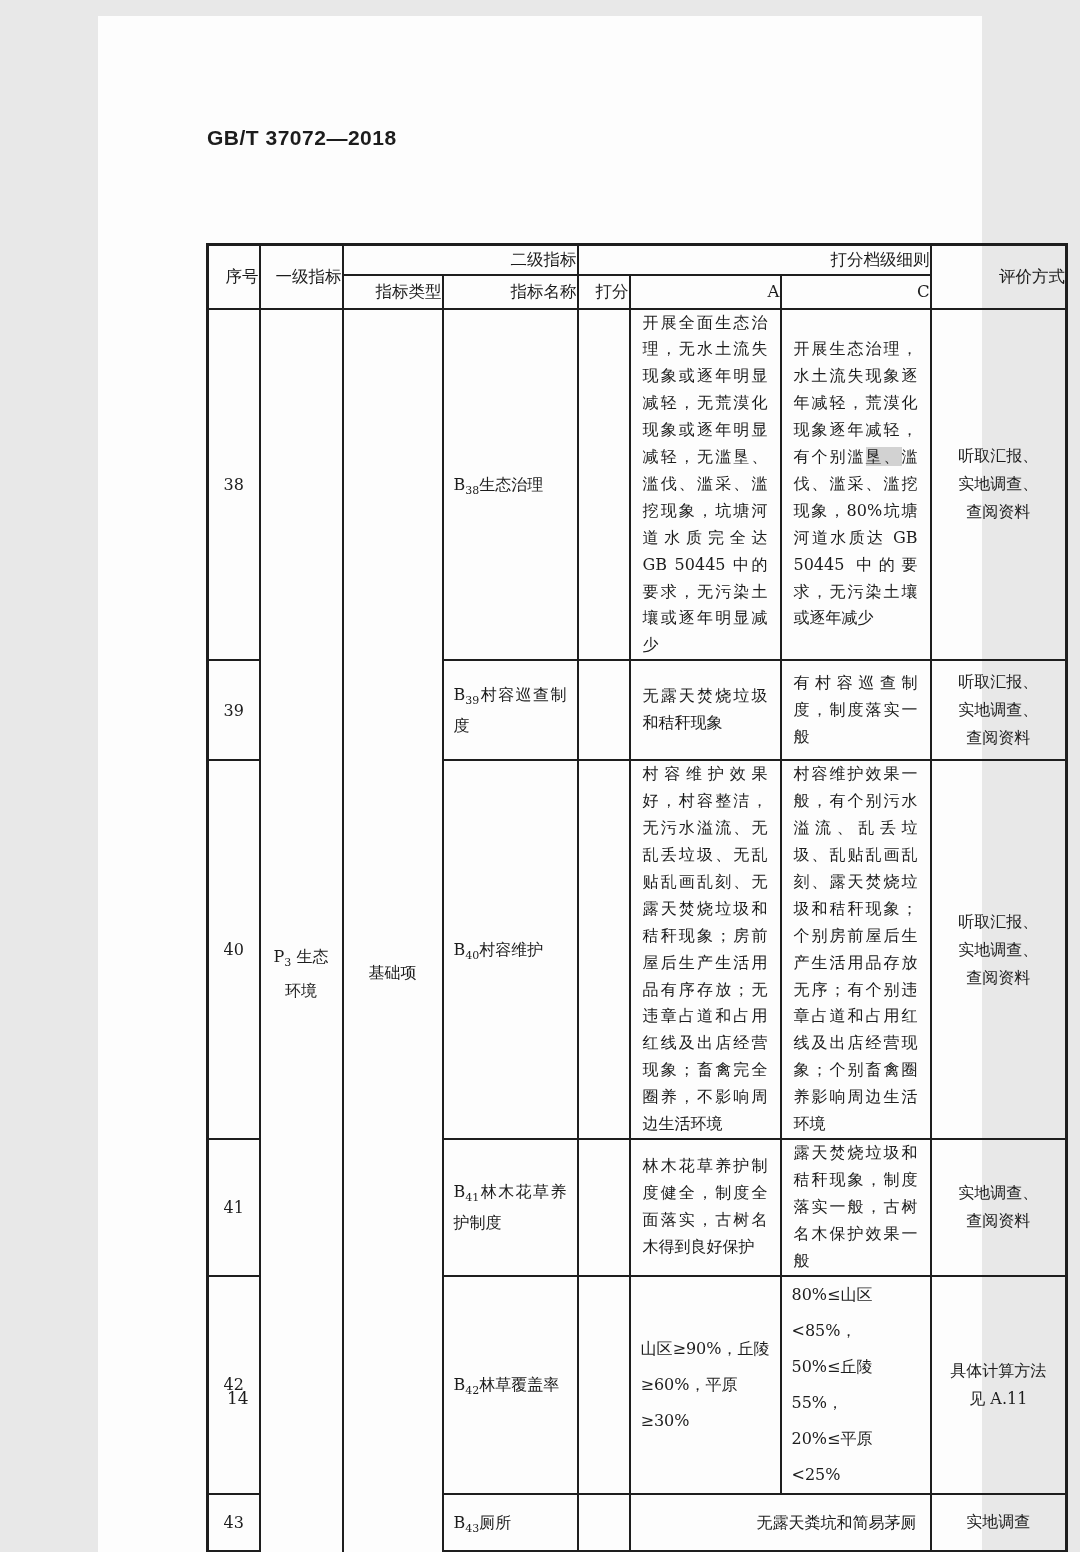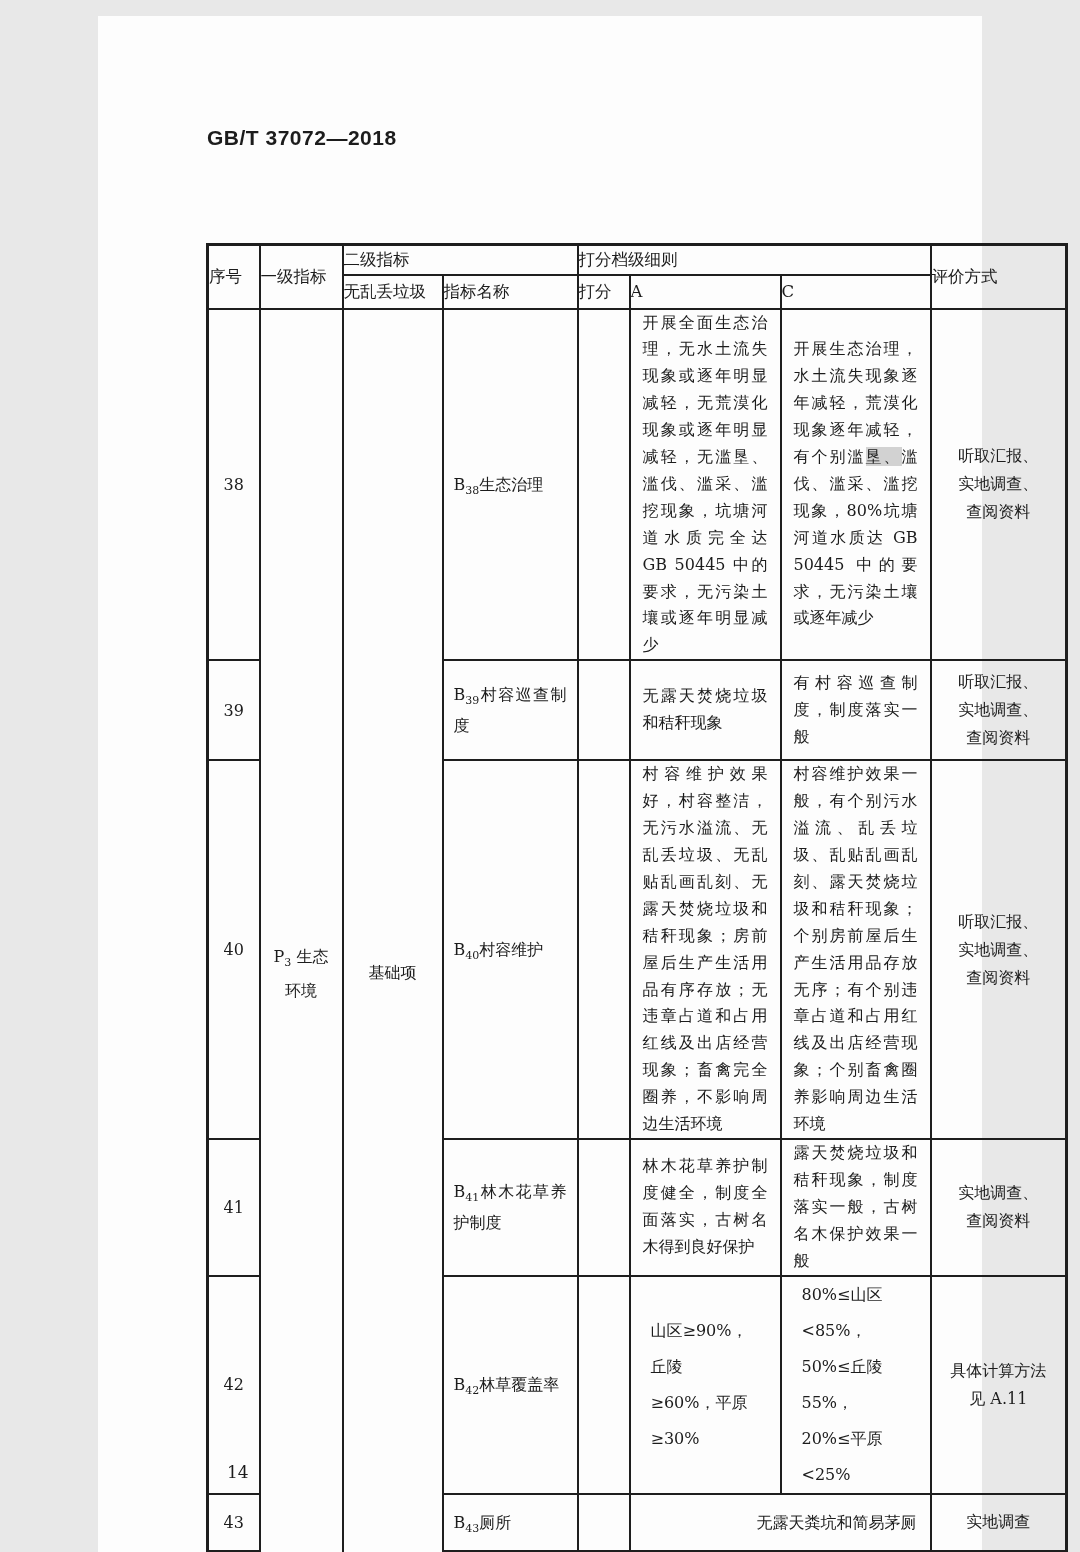"二级指标" .gbt th { text-align: left -> right }
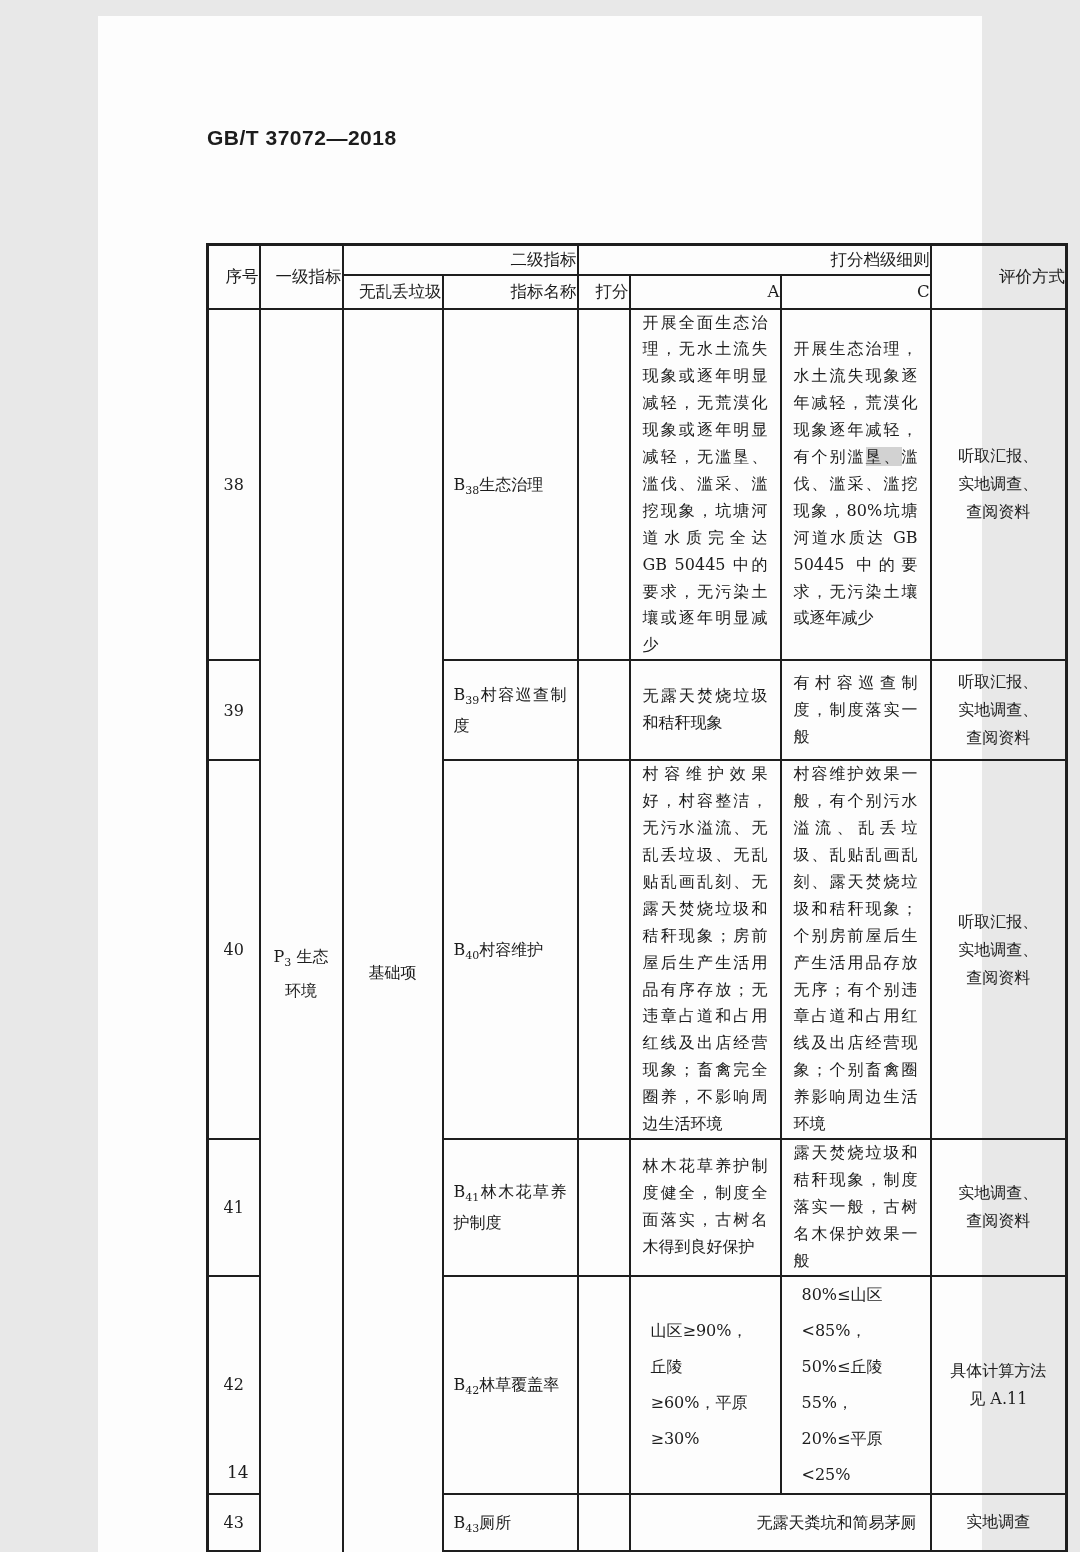"无乱丢垃圾" th { text: 无乱丢垃圾 -> 指标类型 }
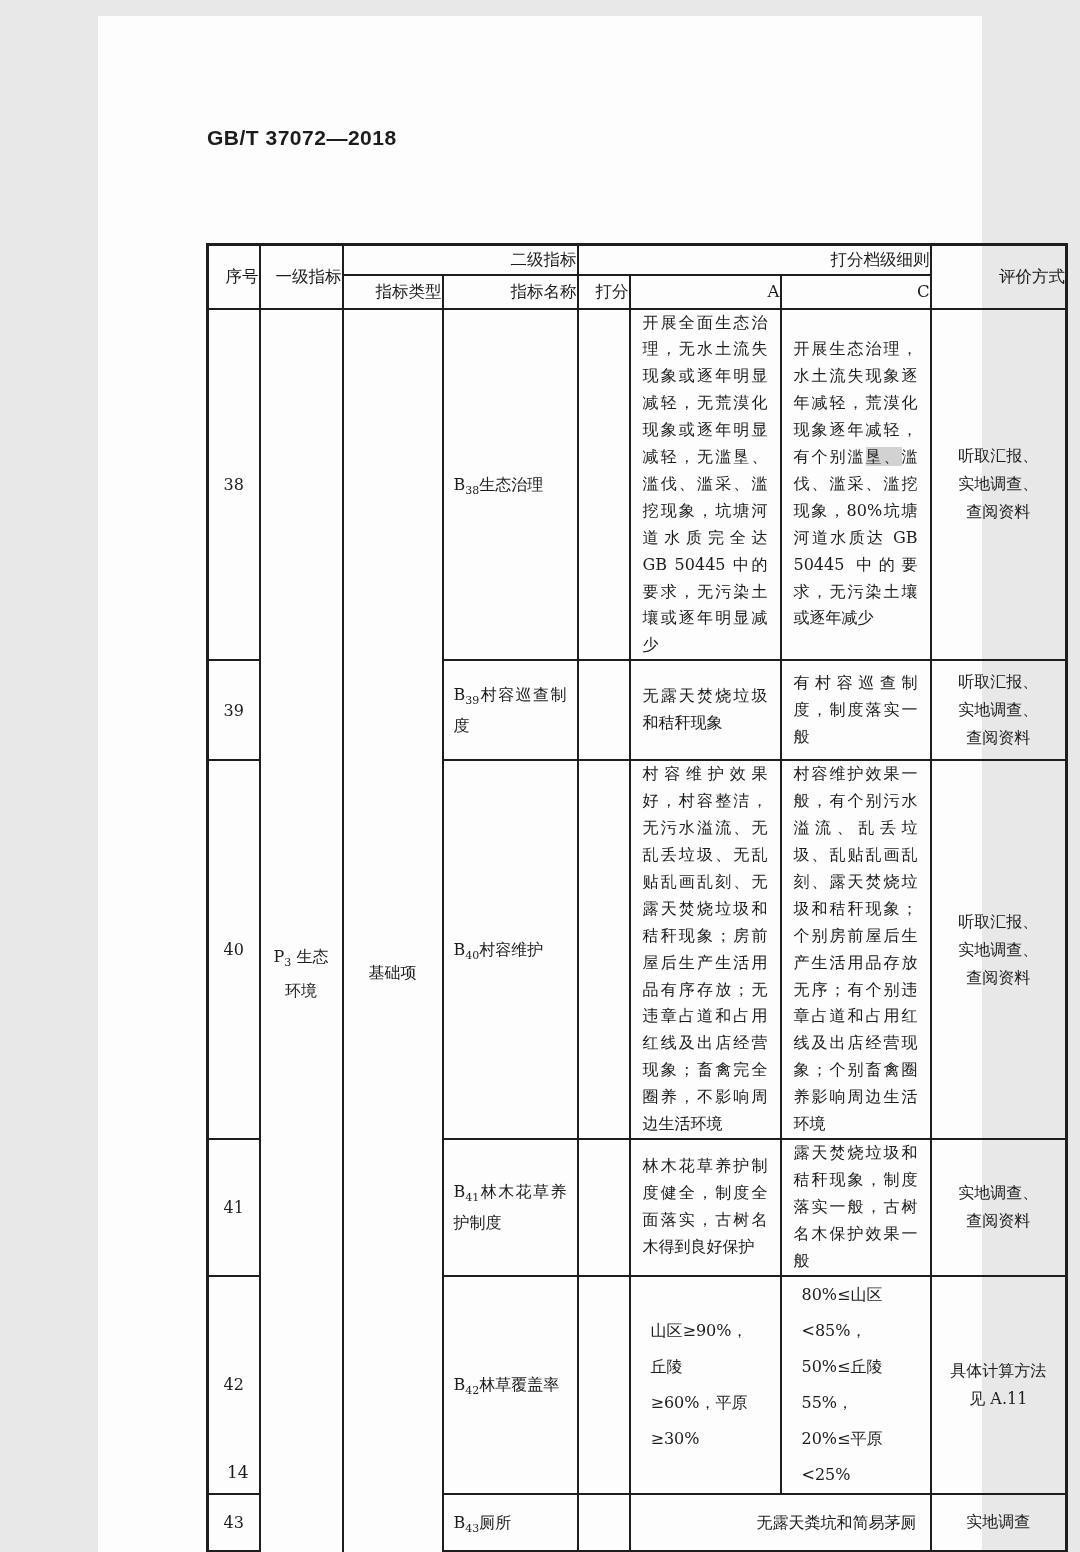"80%≤山区<85%，" td.c-range { padding: 0 20px -> 0 10px }
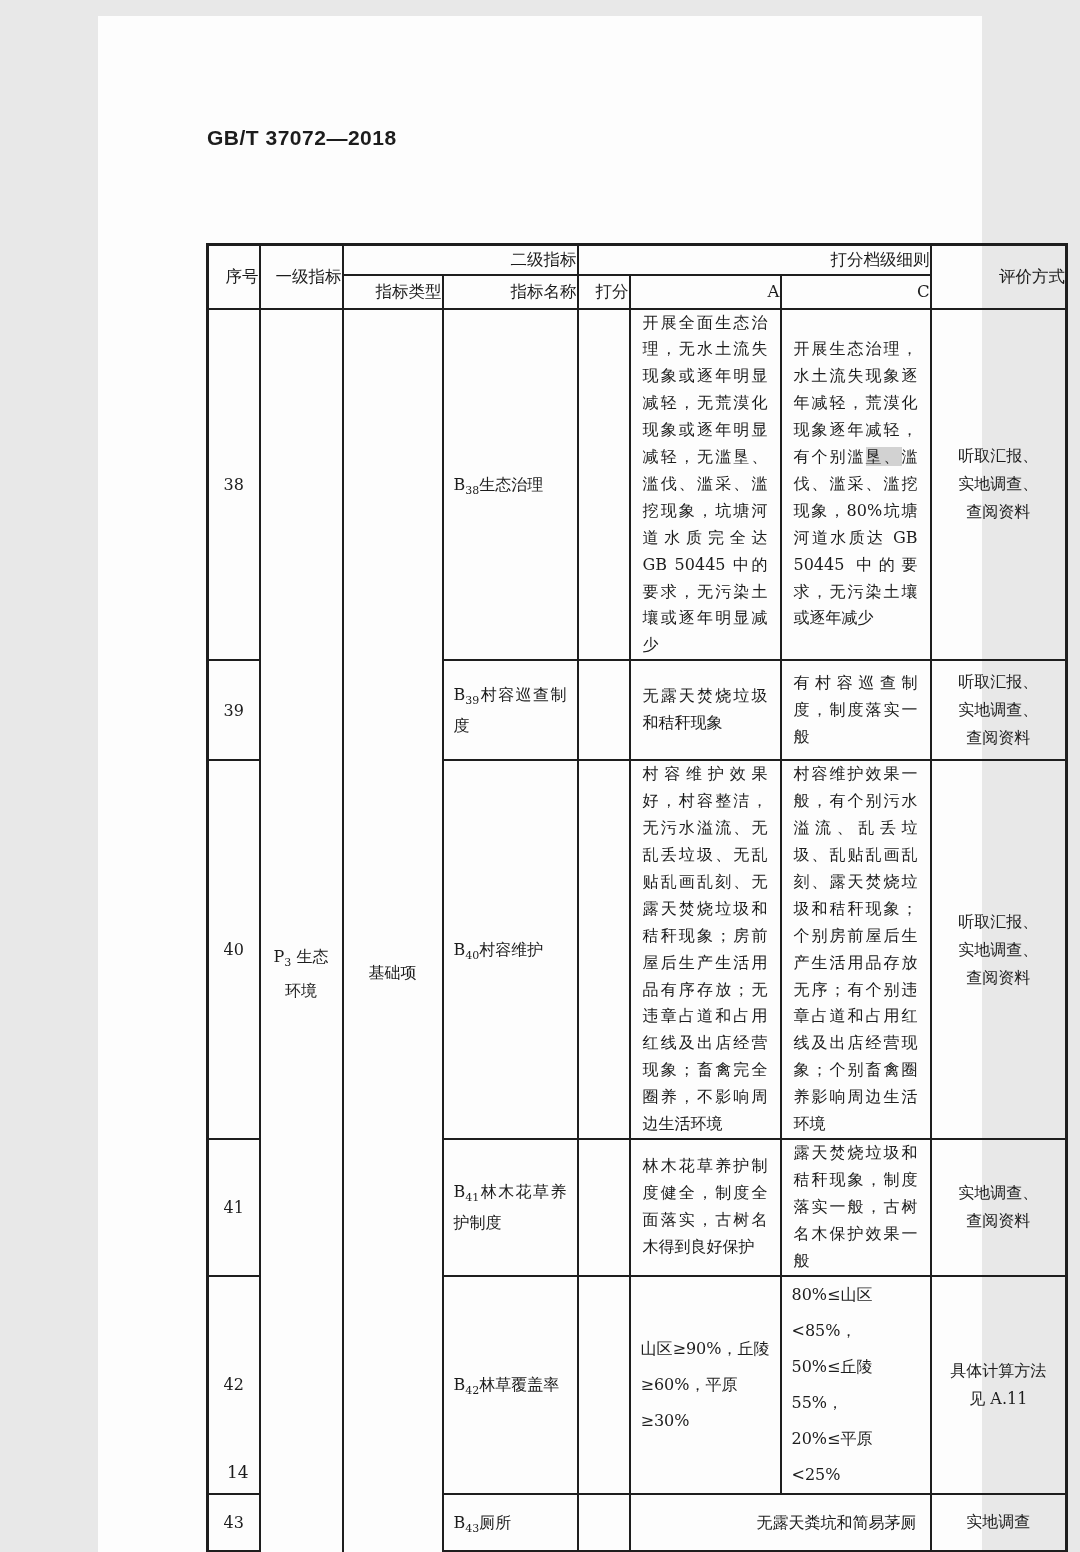"14" .pagenum { top: 1446px -> 1372px }
